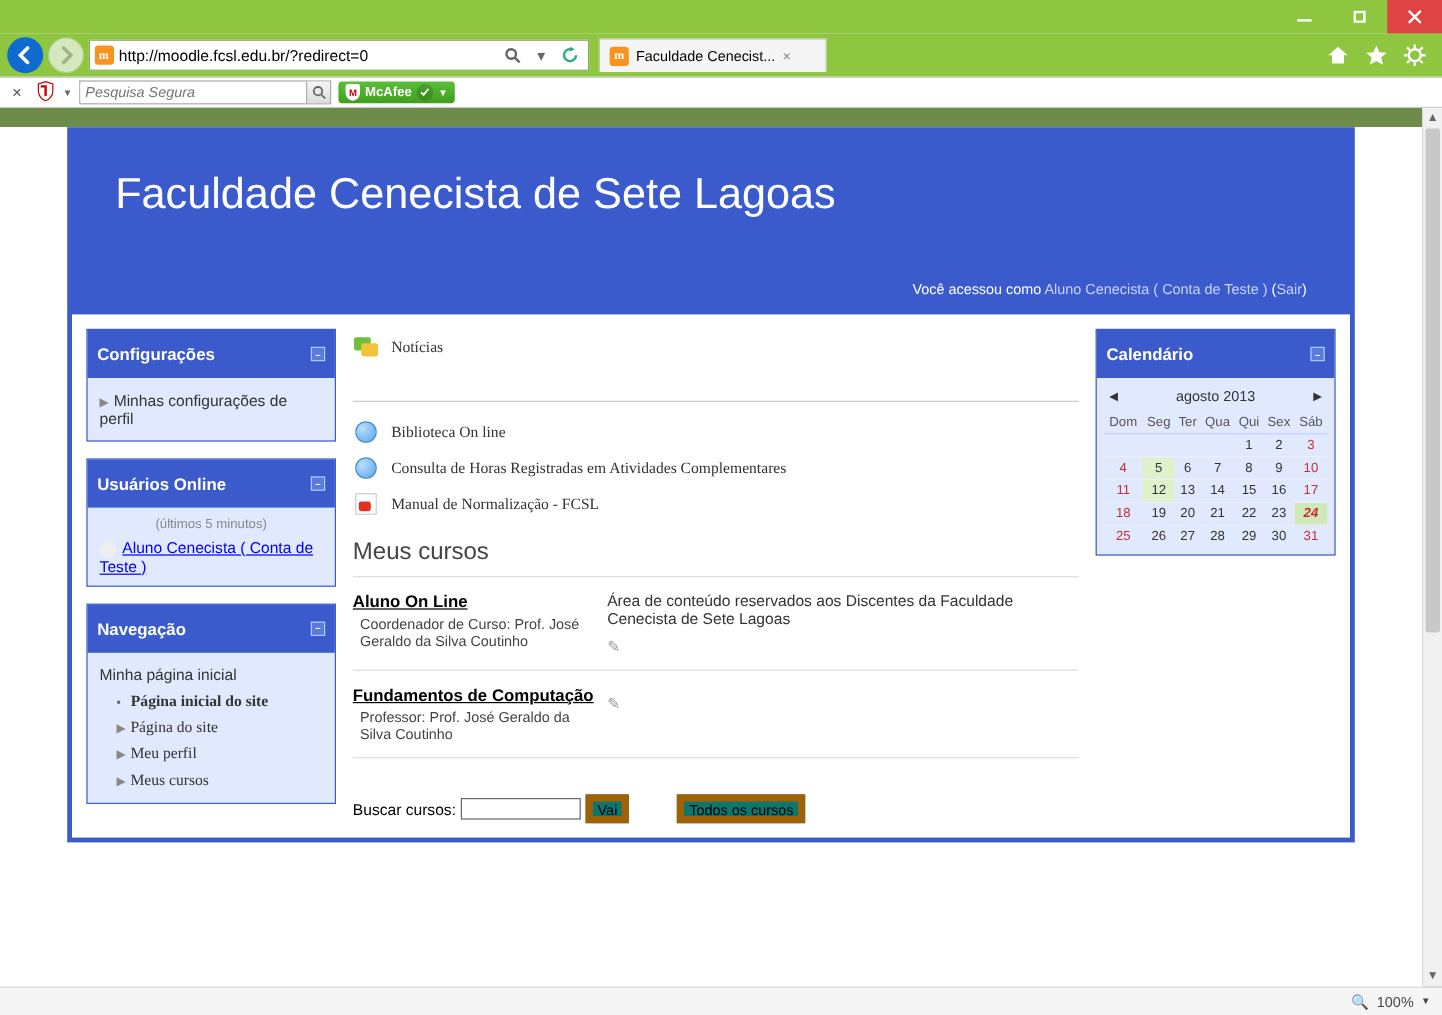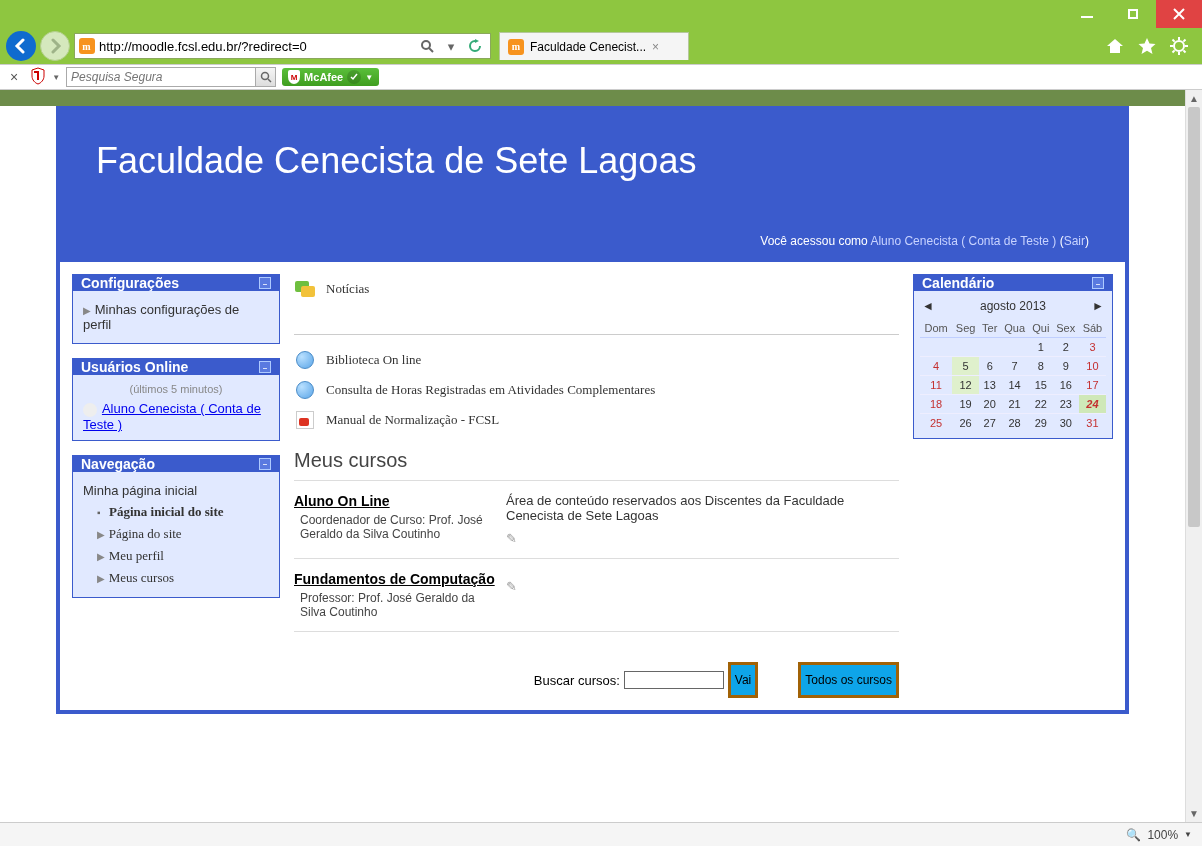"Configurações" .block .bhead { padding: 0 8px -> 12px 8px }
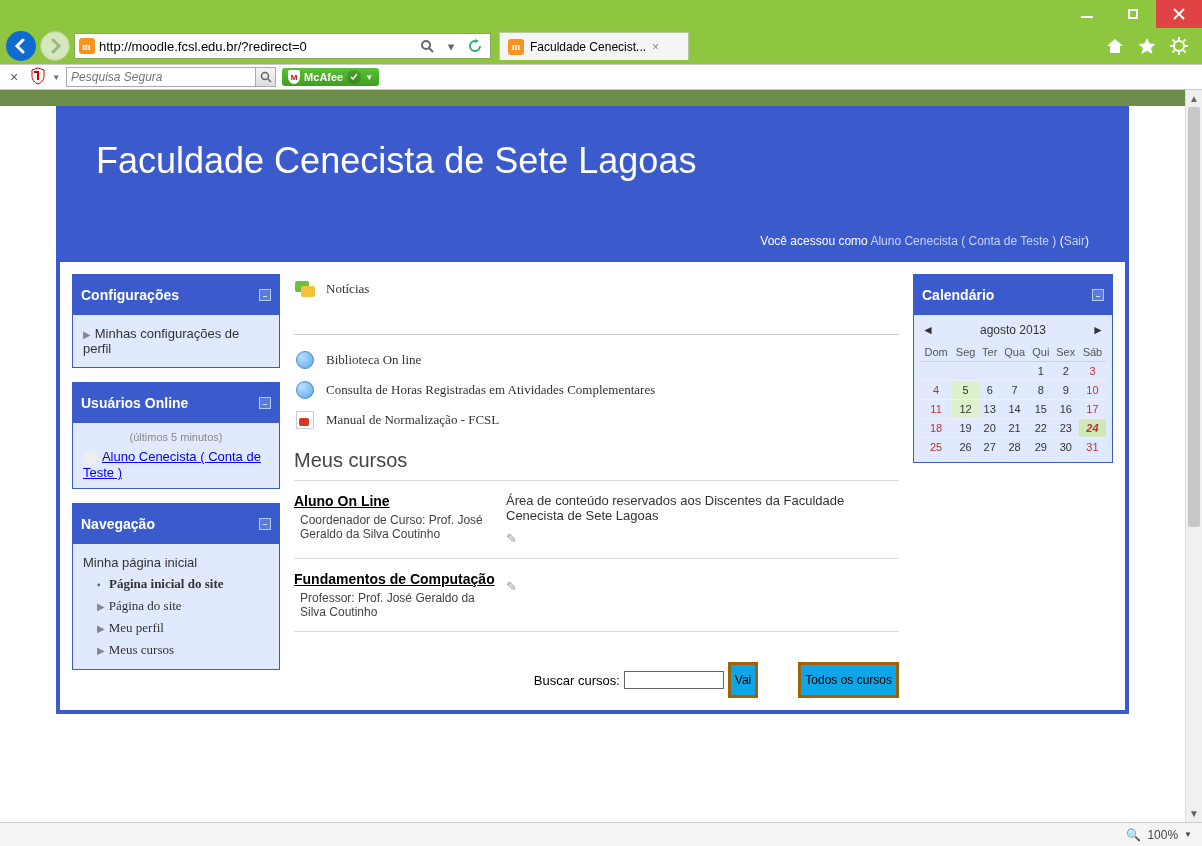"Buscar cursos:" .coursefoot { justify-content: flex-end -> flex-start }
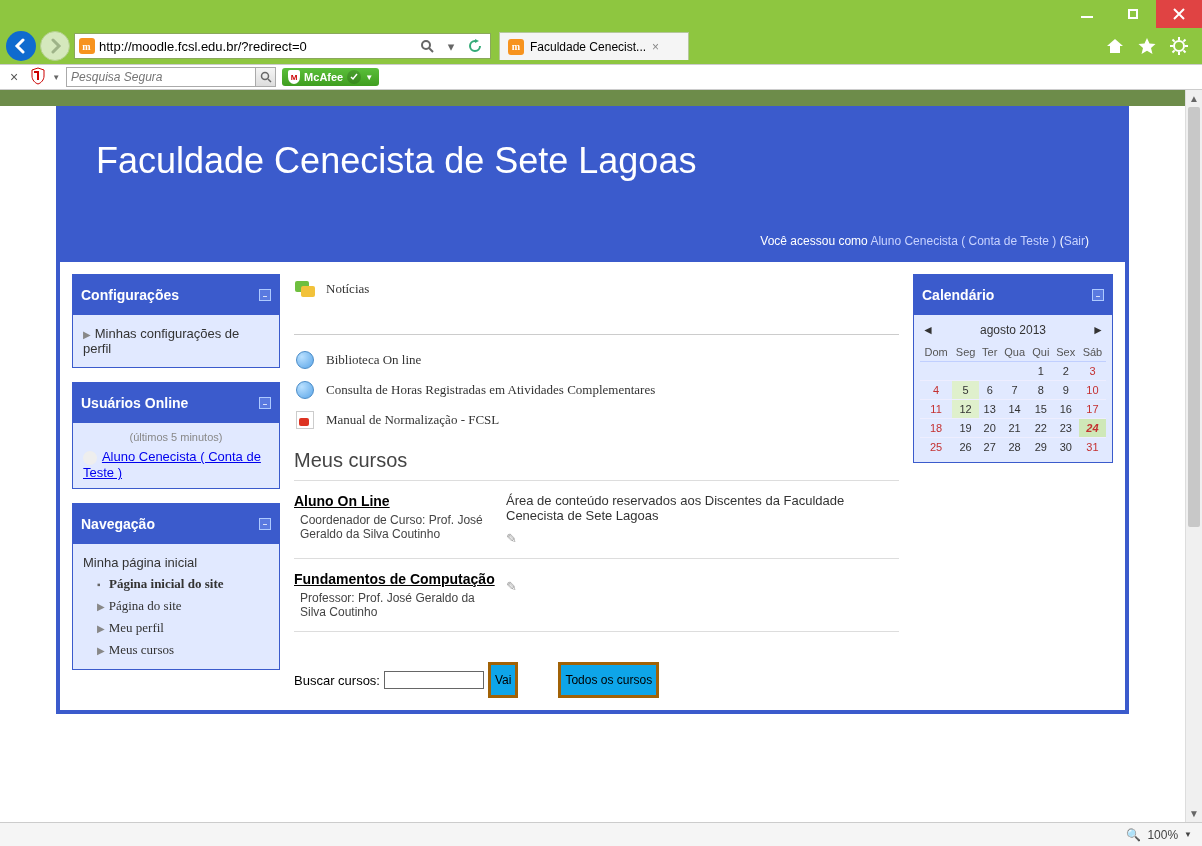"Vai" .coursefoot button { background: #0ea5e9 -> #0f766e; border: 3px solid #a16207 -> 6px solid #a16207; height: 36px -> 24px }
